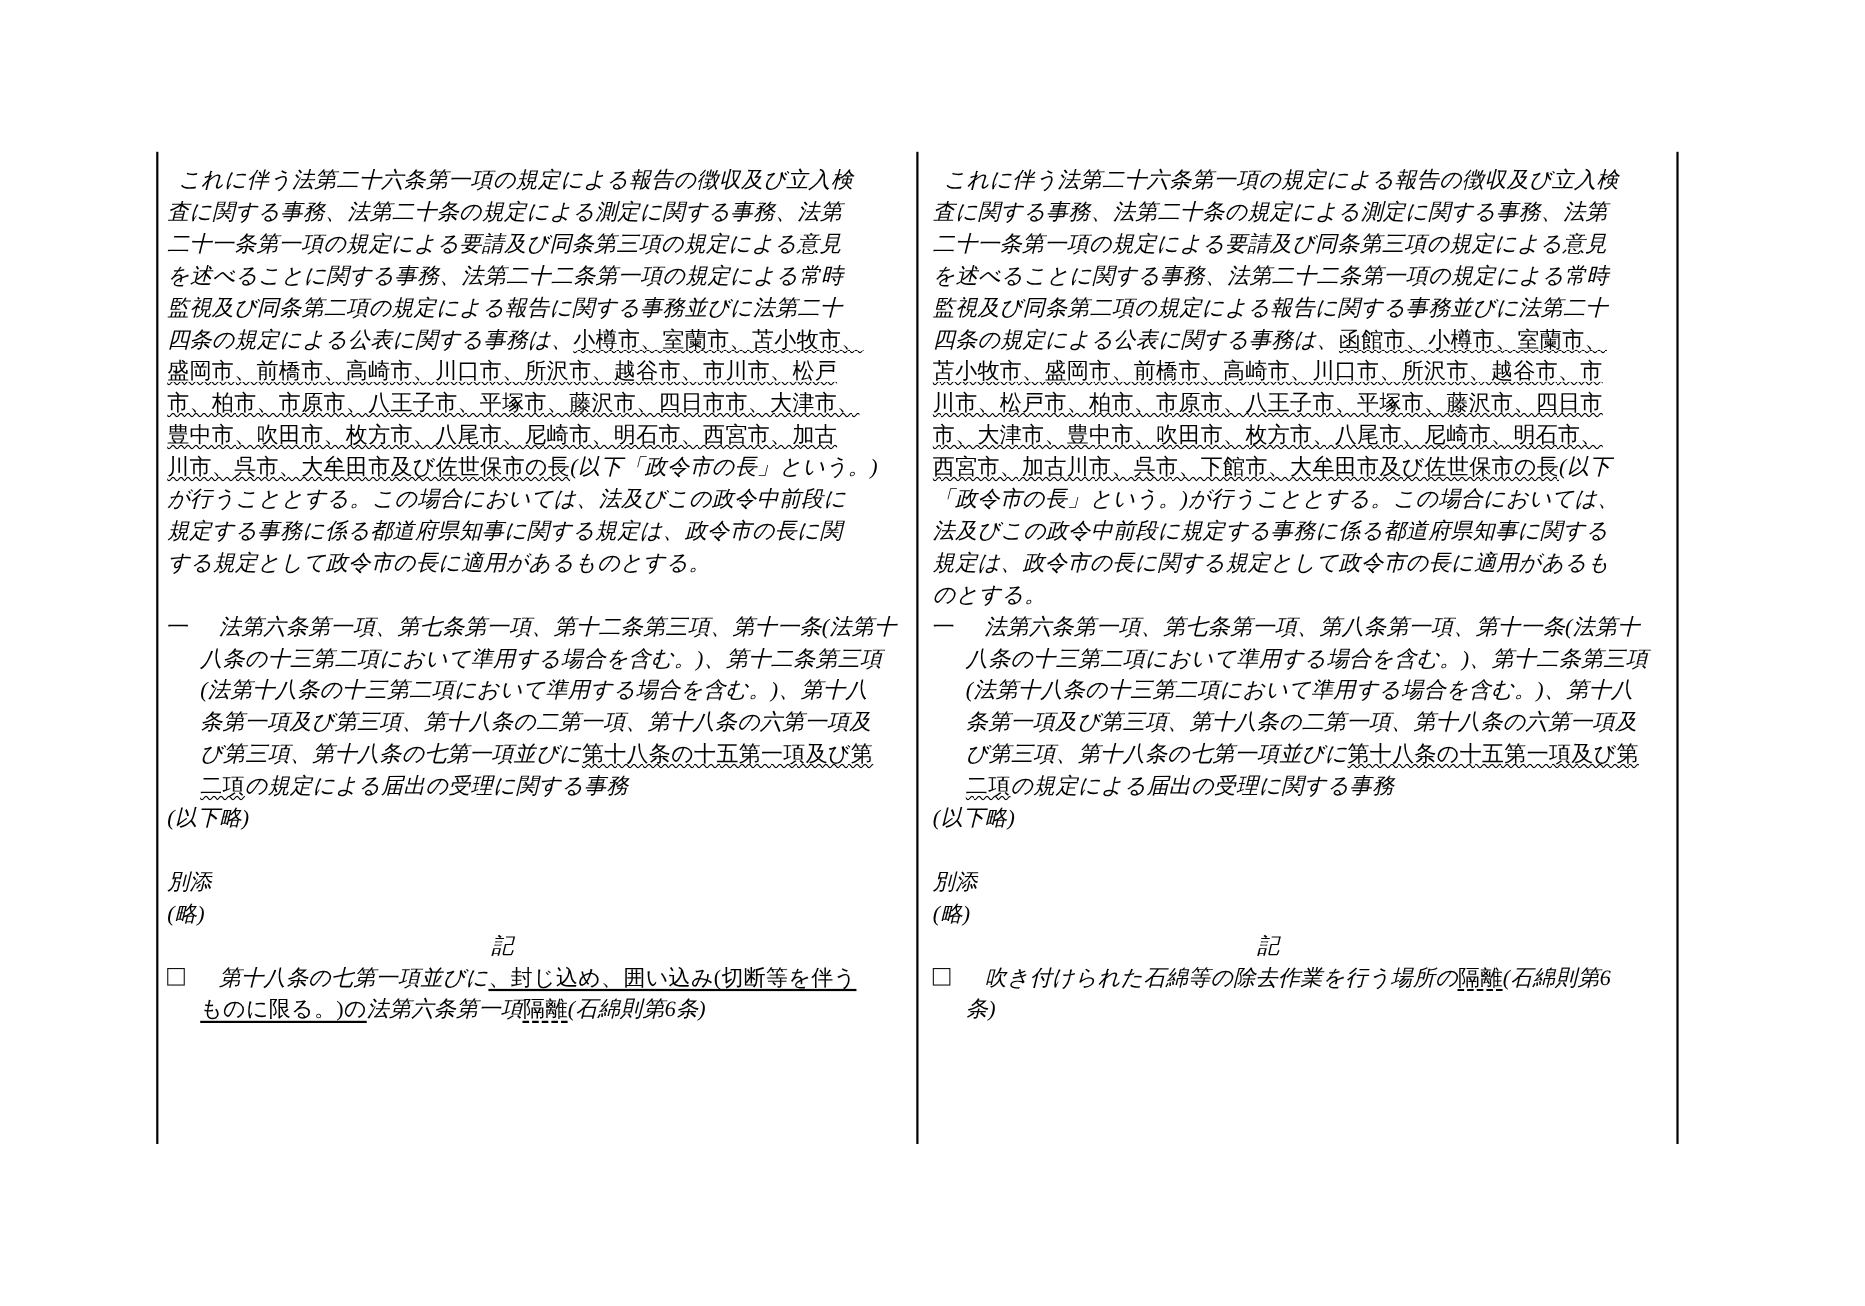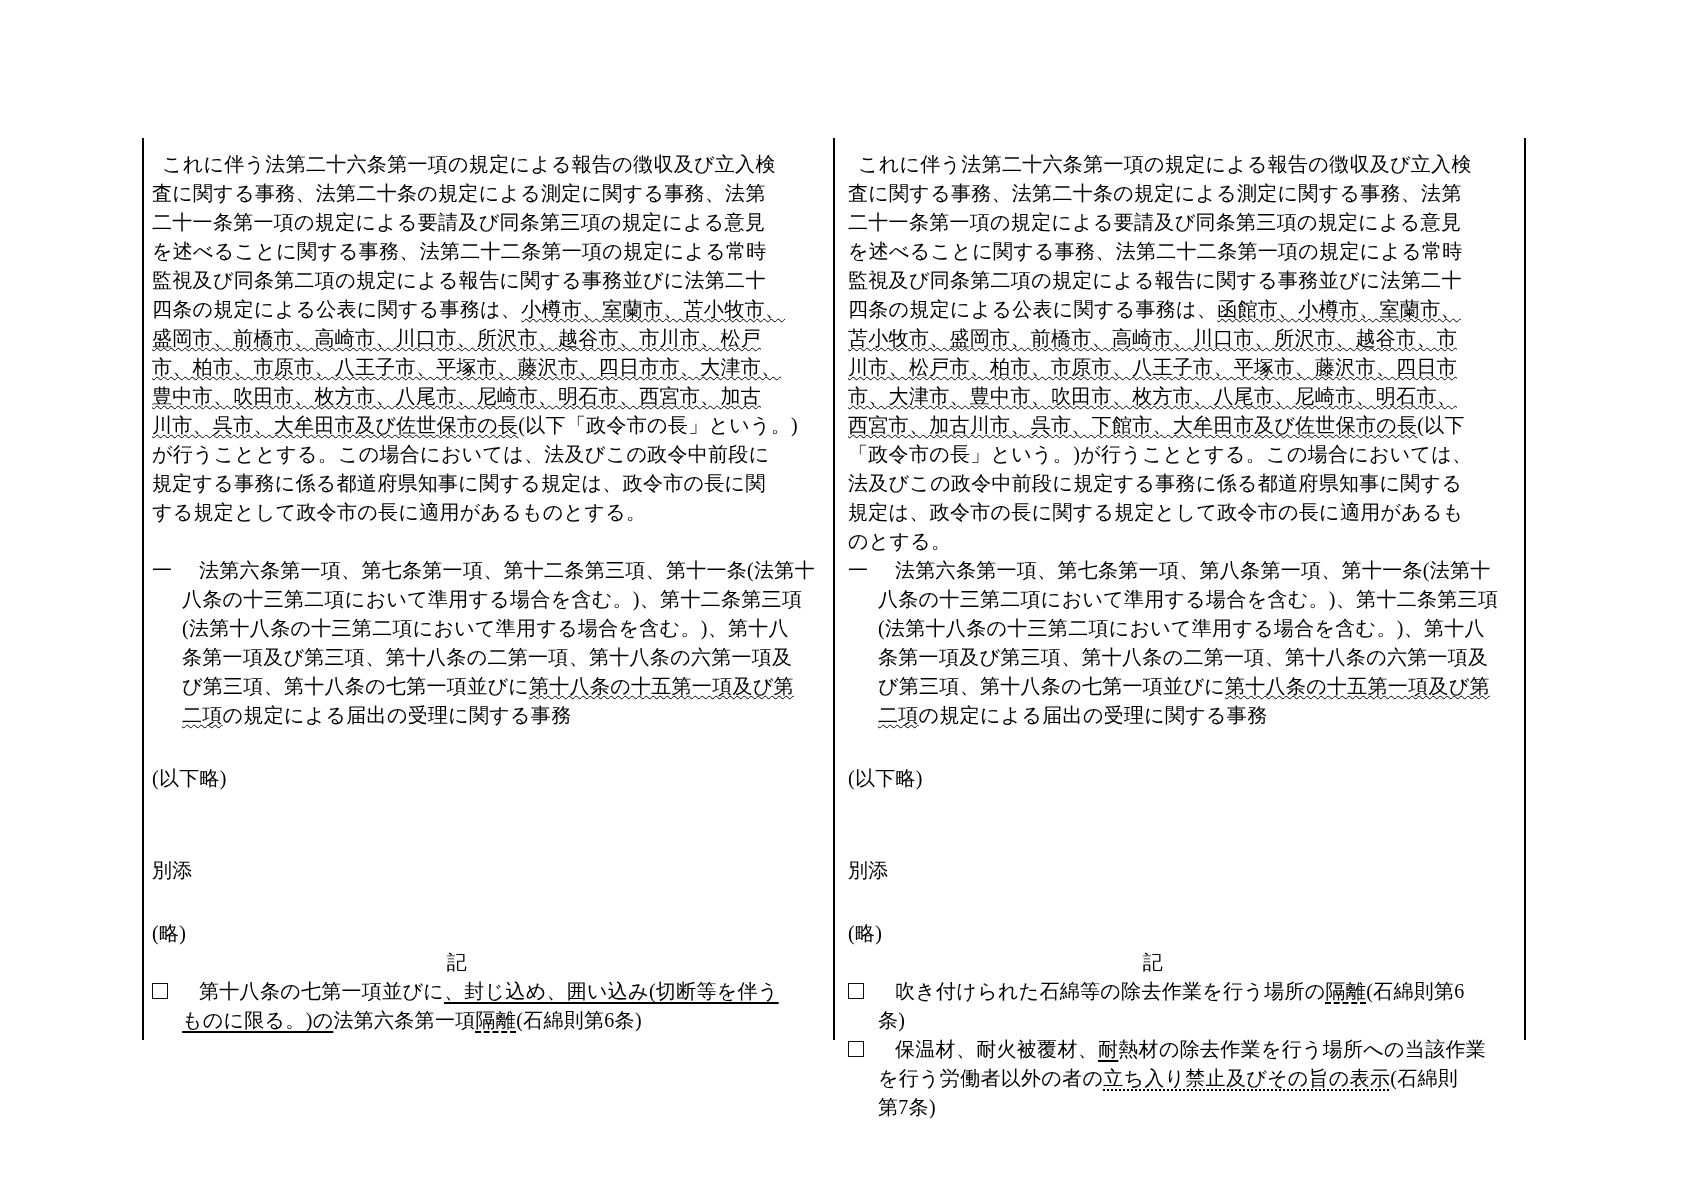"これに伴う法第二十六条第一項の規定による報告の徴収及び立入検" .u-none { font-style: none -> italic }
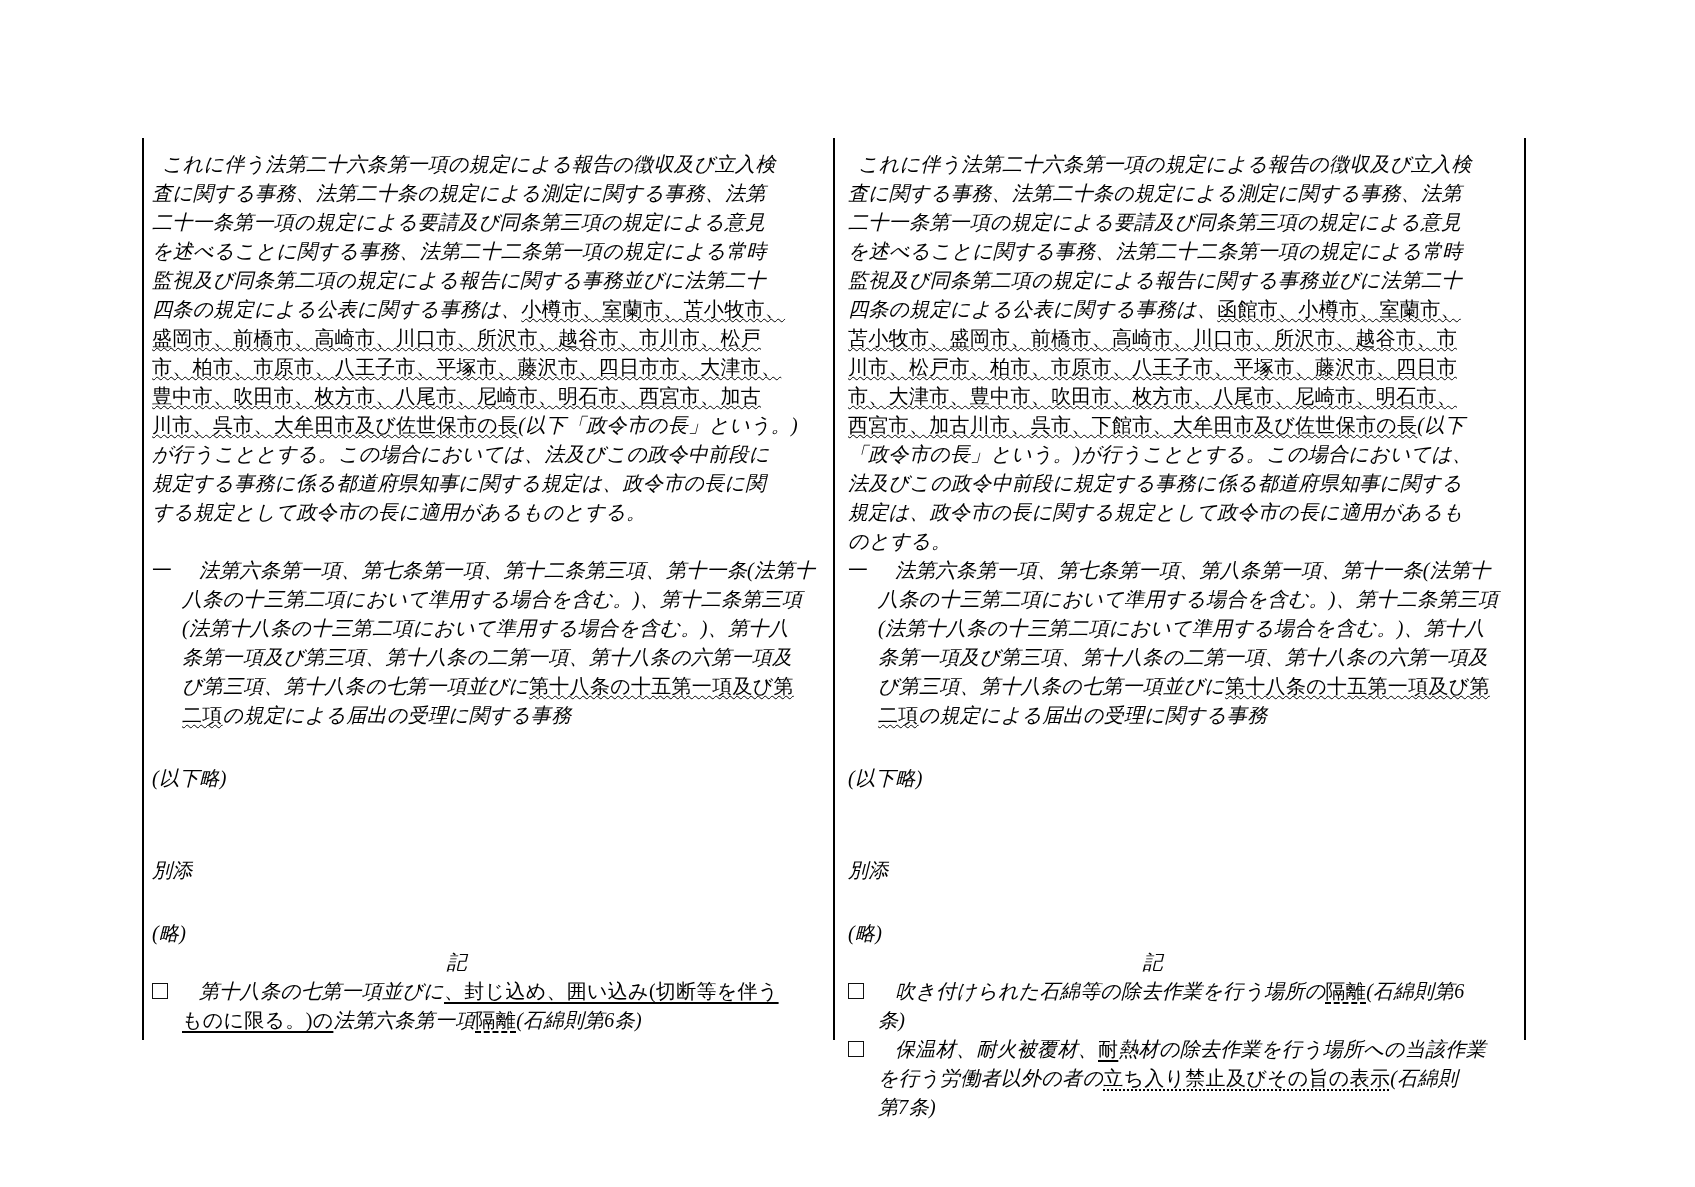"(以下略)" .line { margin-top: 34px -> none }
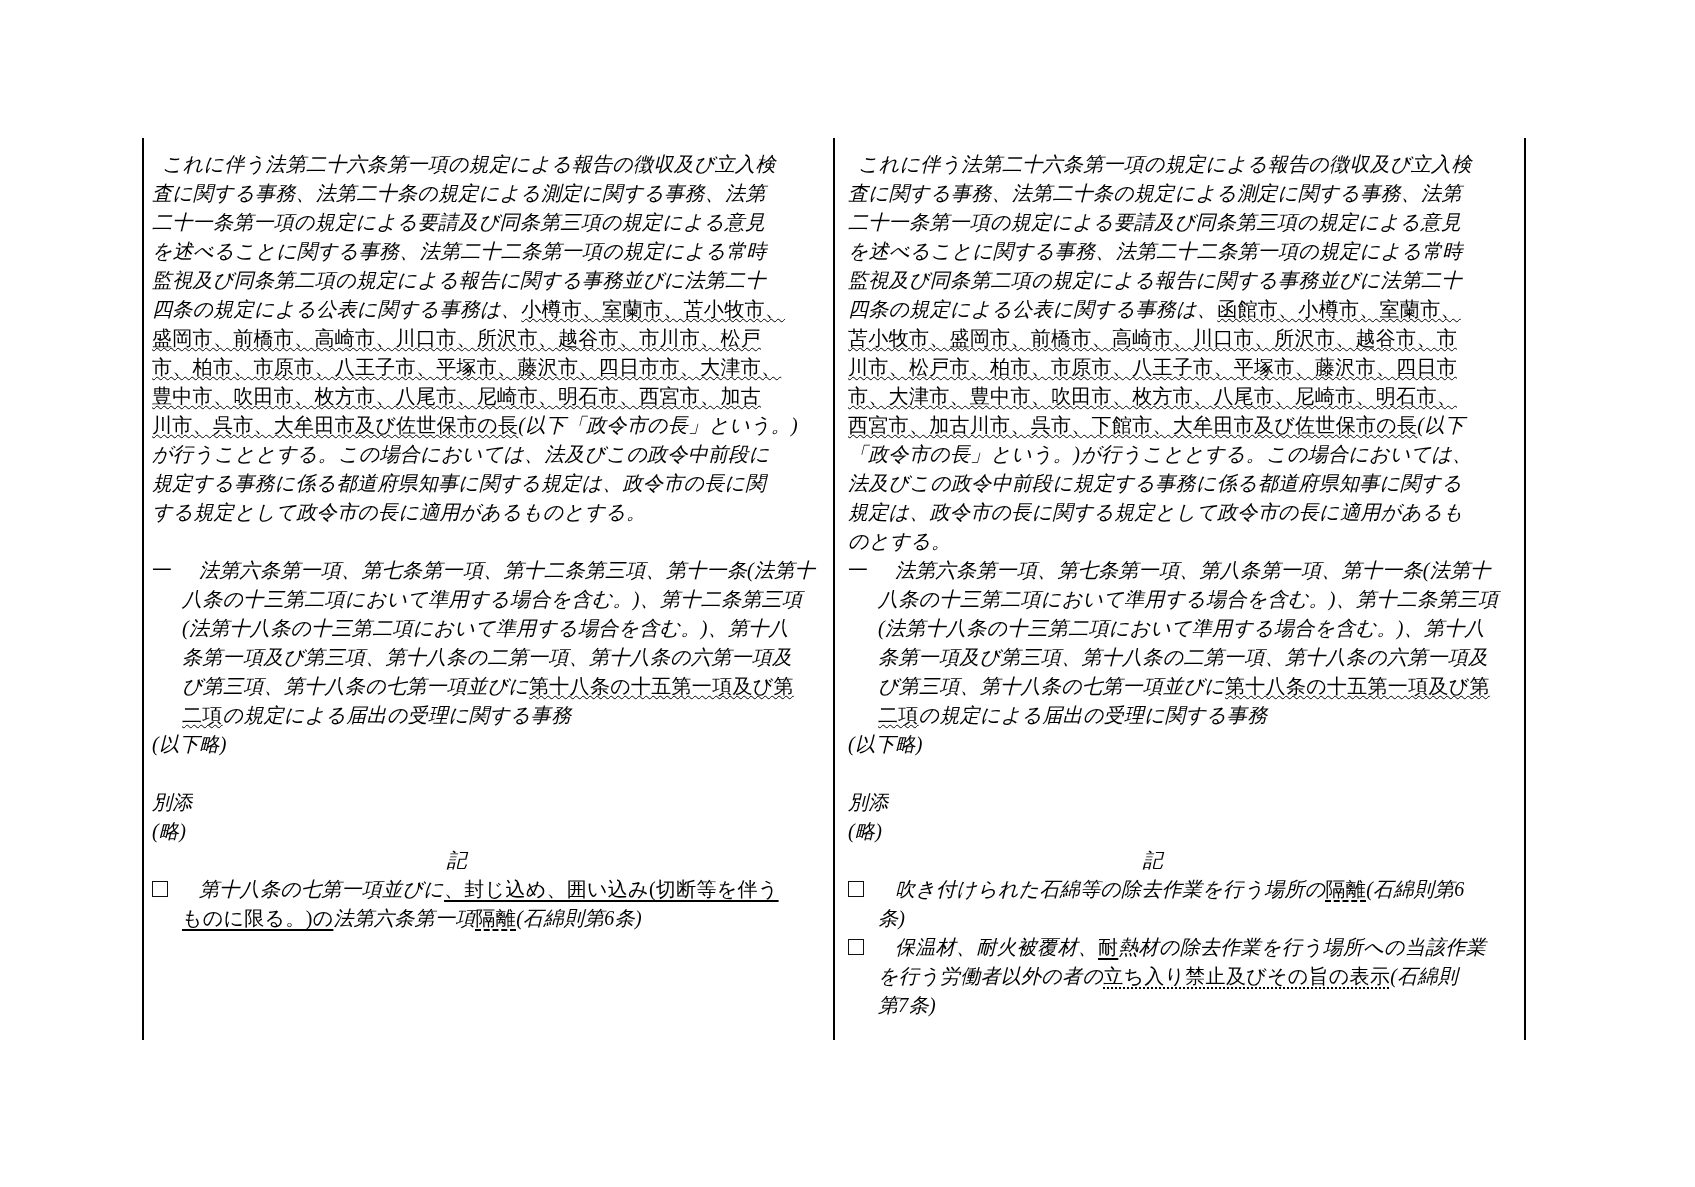"保温材、耐火被覆材、耐熱材の除去作業を行う場所への当該作業" div.block { html: <div><span><span></span></span><span>保温材、耐火被覆材、</span><span>耐</span><span>熱材の除去作業を行う場所への当該作業 を行う労働者以外の者の</span><span>立ち入り禁止及びその旨の表示</span><span>(石綿則 第7条)</span></div> -> none }
